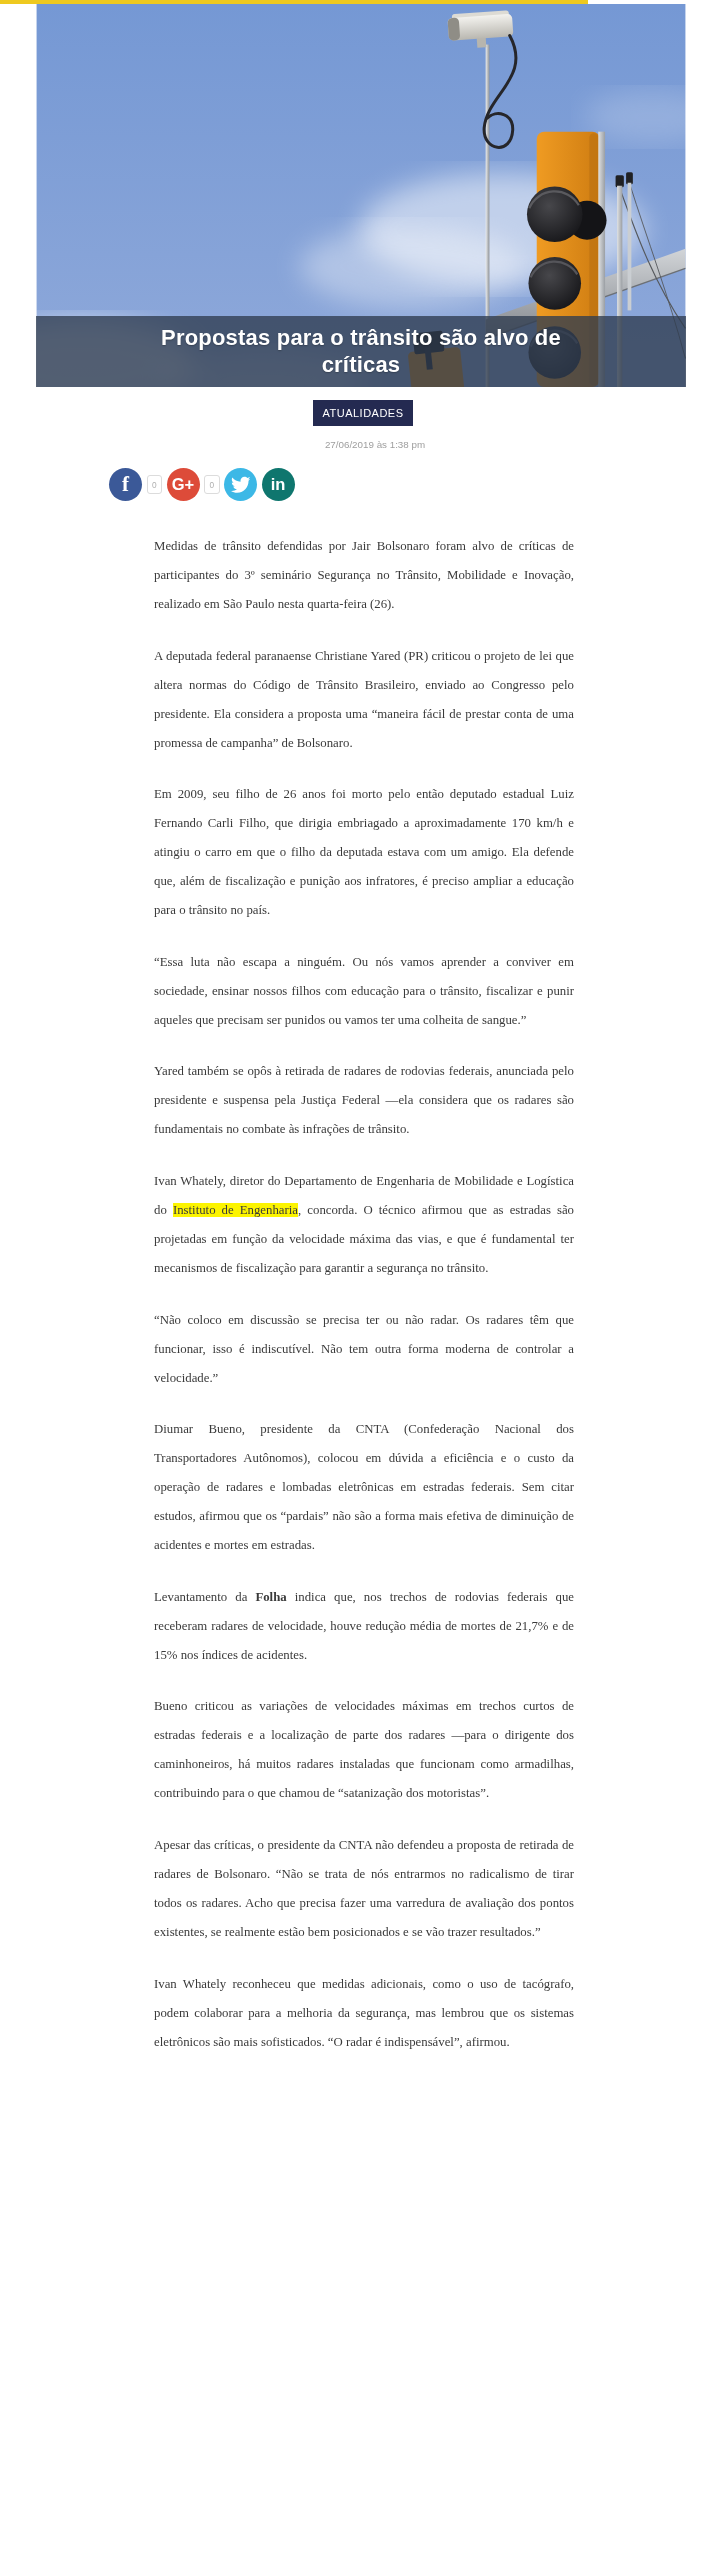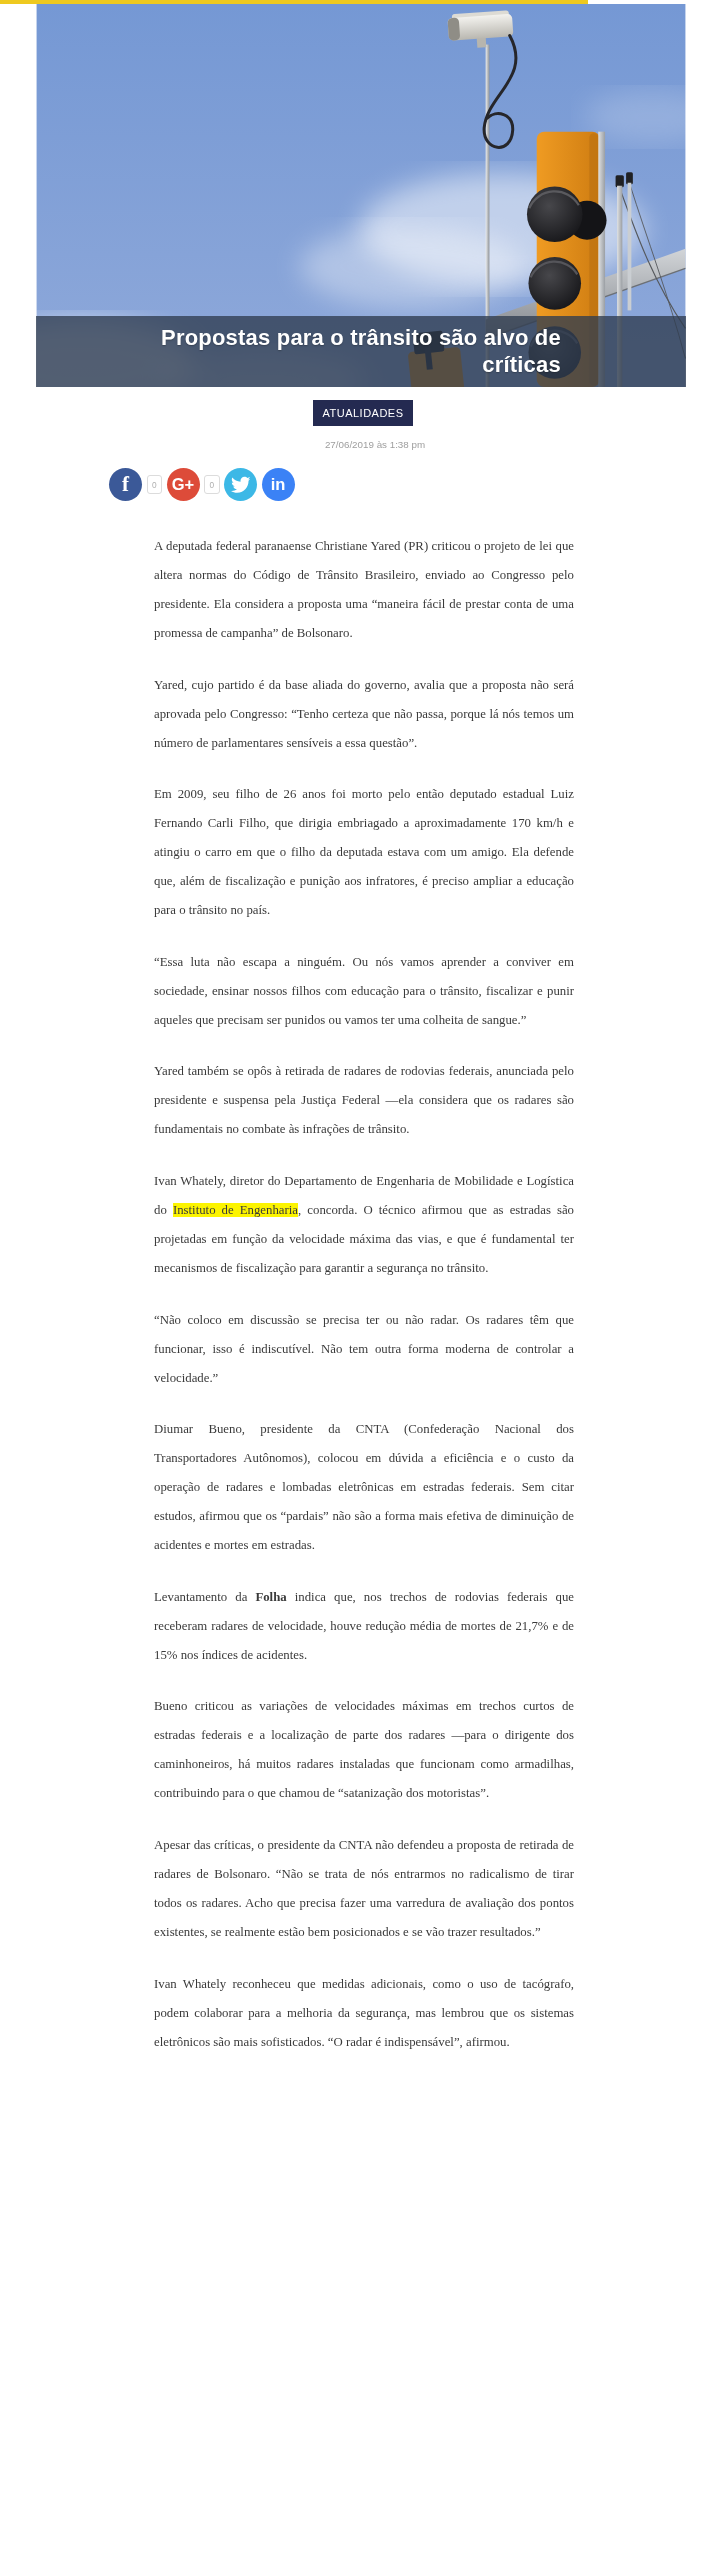"Propostas para o trânsito são" .hero-title { text-align: right -> center }
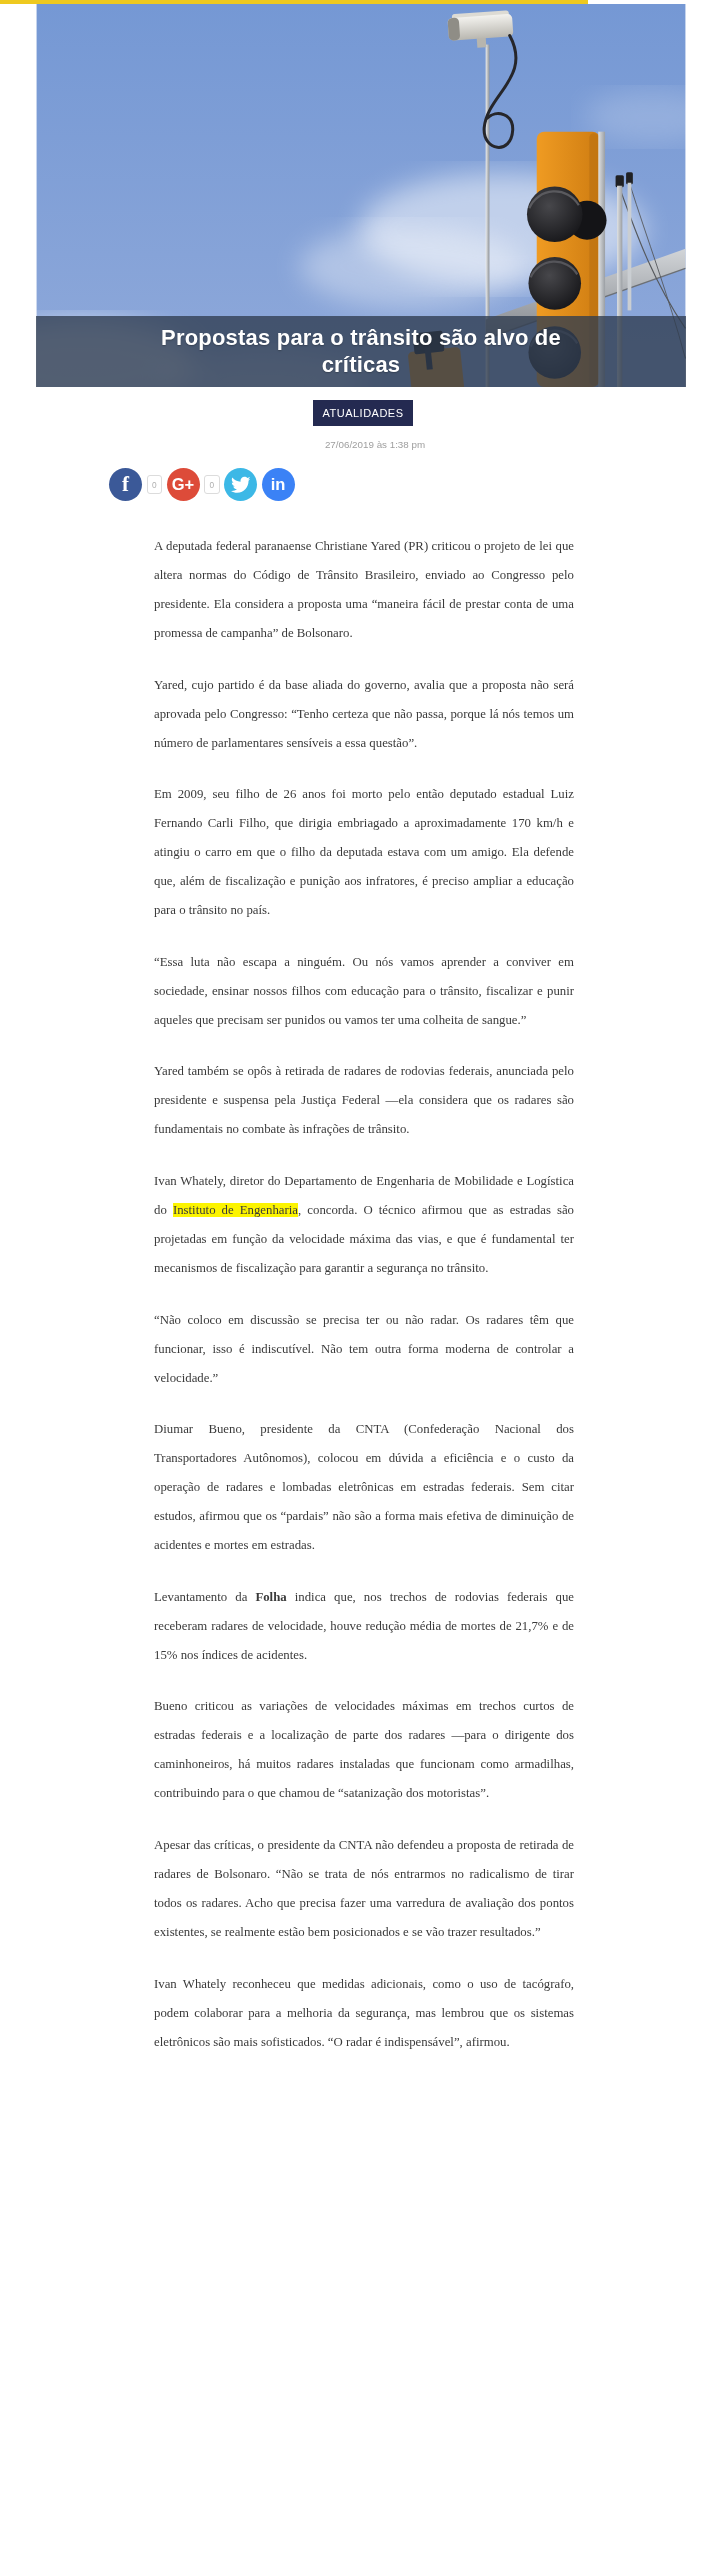"in" span.s-icon { background: #3b82f6 -> #0f766e }
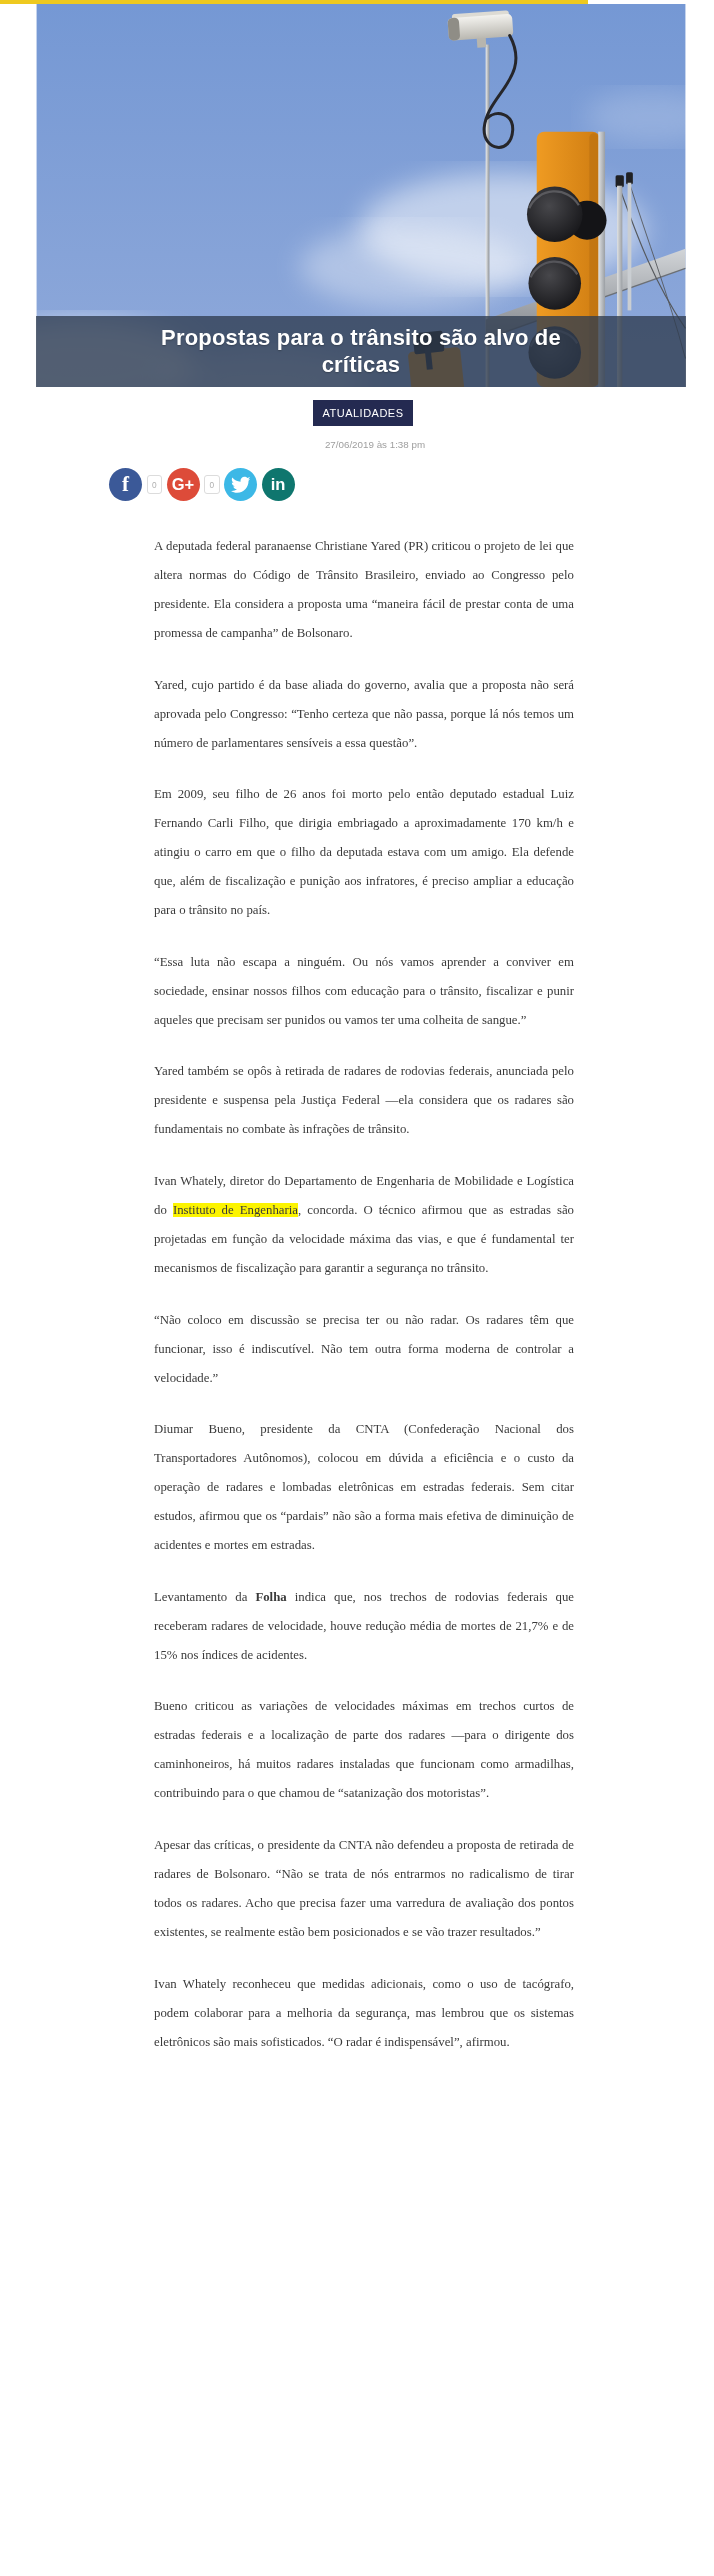"Medidas de trânsito defendidas por" p { html: none -> <p><span>Medidas de trânsito defendidas por Jair Bolsonaro foram alvo de críticas de participantes do 3º seminário Segurança no Trânsito, Mobilidade e Inovação, realizado em São Paulo nesta quarta-feira (26).</span></p> }
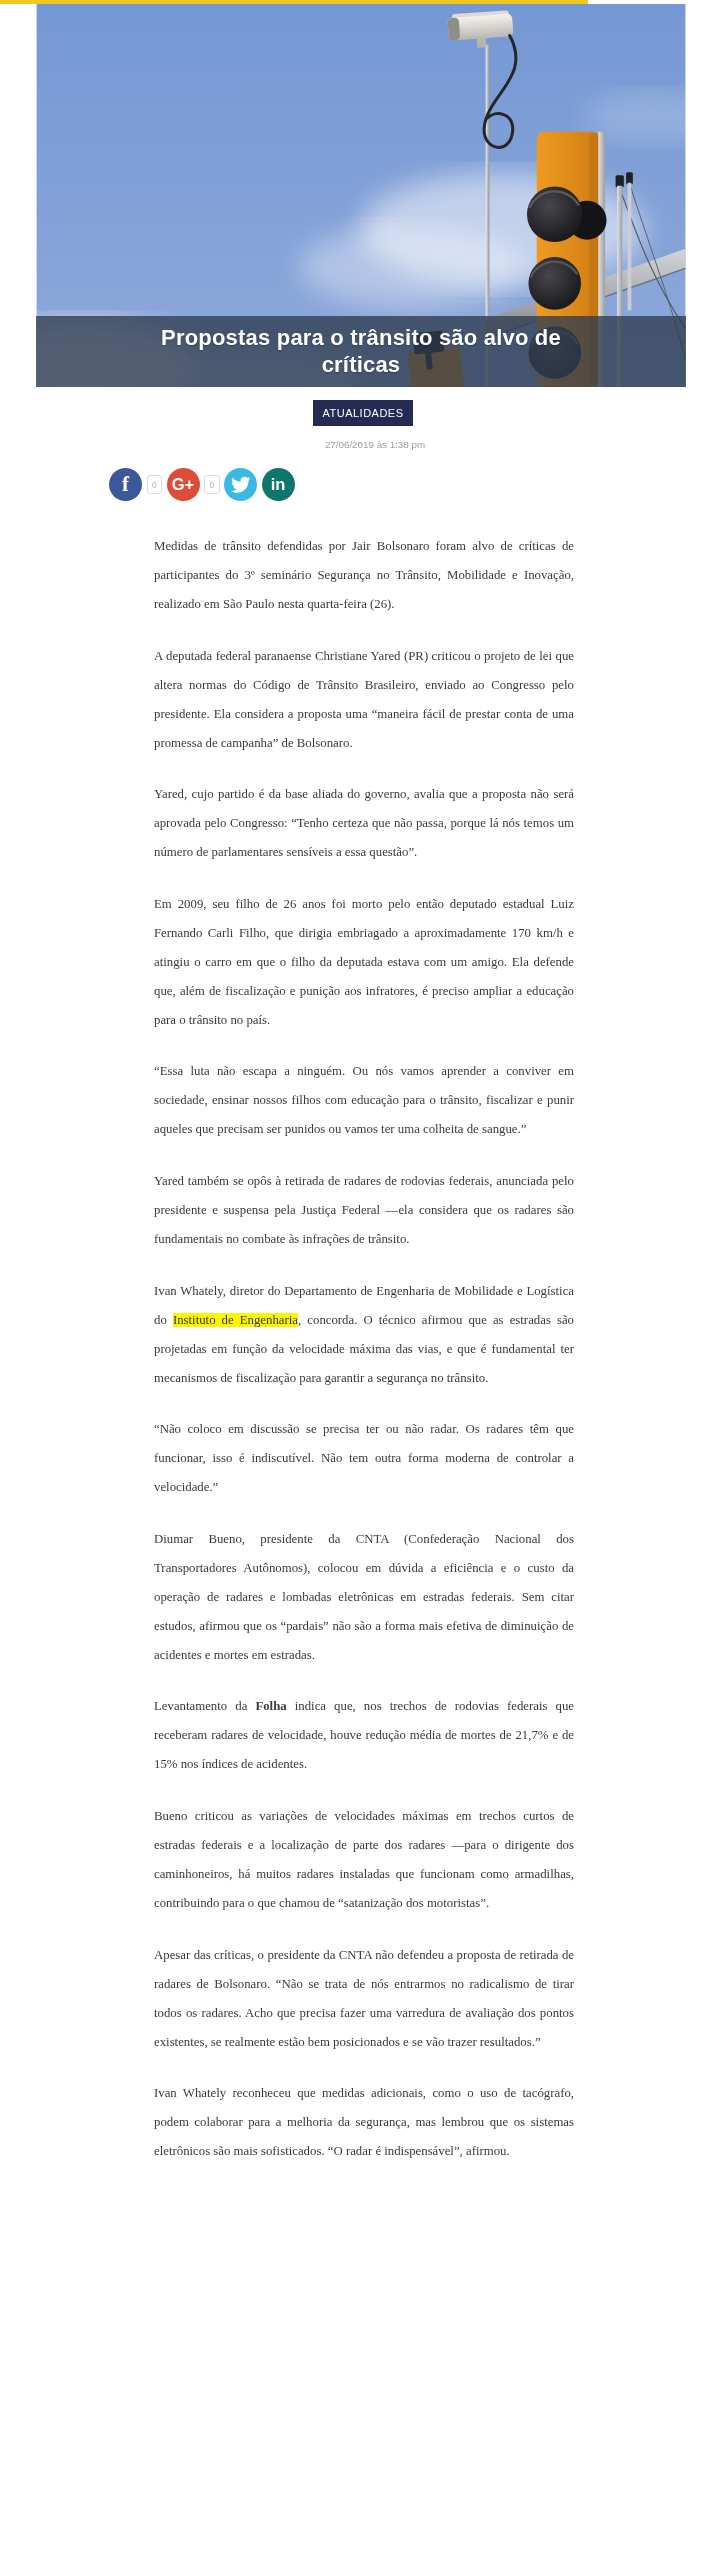"Yared, cujo partido é da" p { html: <p><span>Yared, cujo partido é da base aliada do governo, avalia que a proposta não será aprovada pelo Congresso: “Tenho certeza que não passa, porque lá nós temos um número de parlamentares sensíveis a essa questão”.</span></p> -> none }
